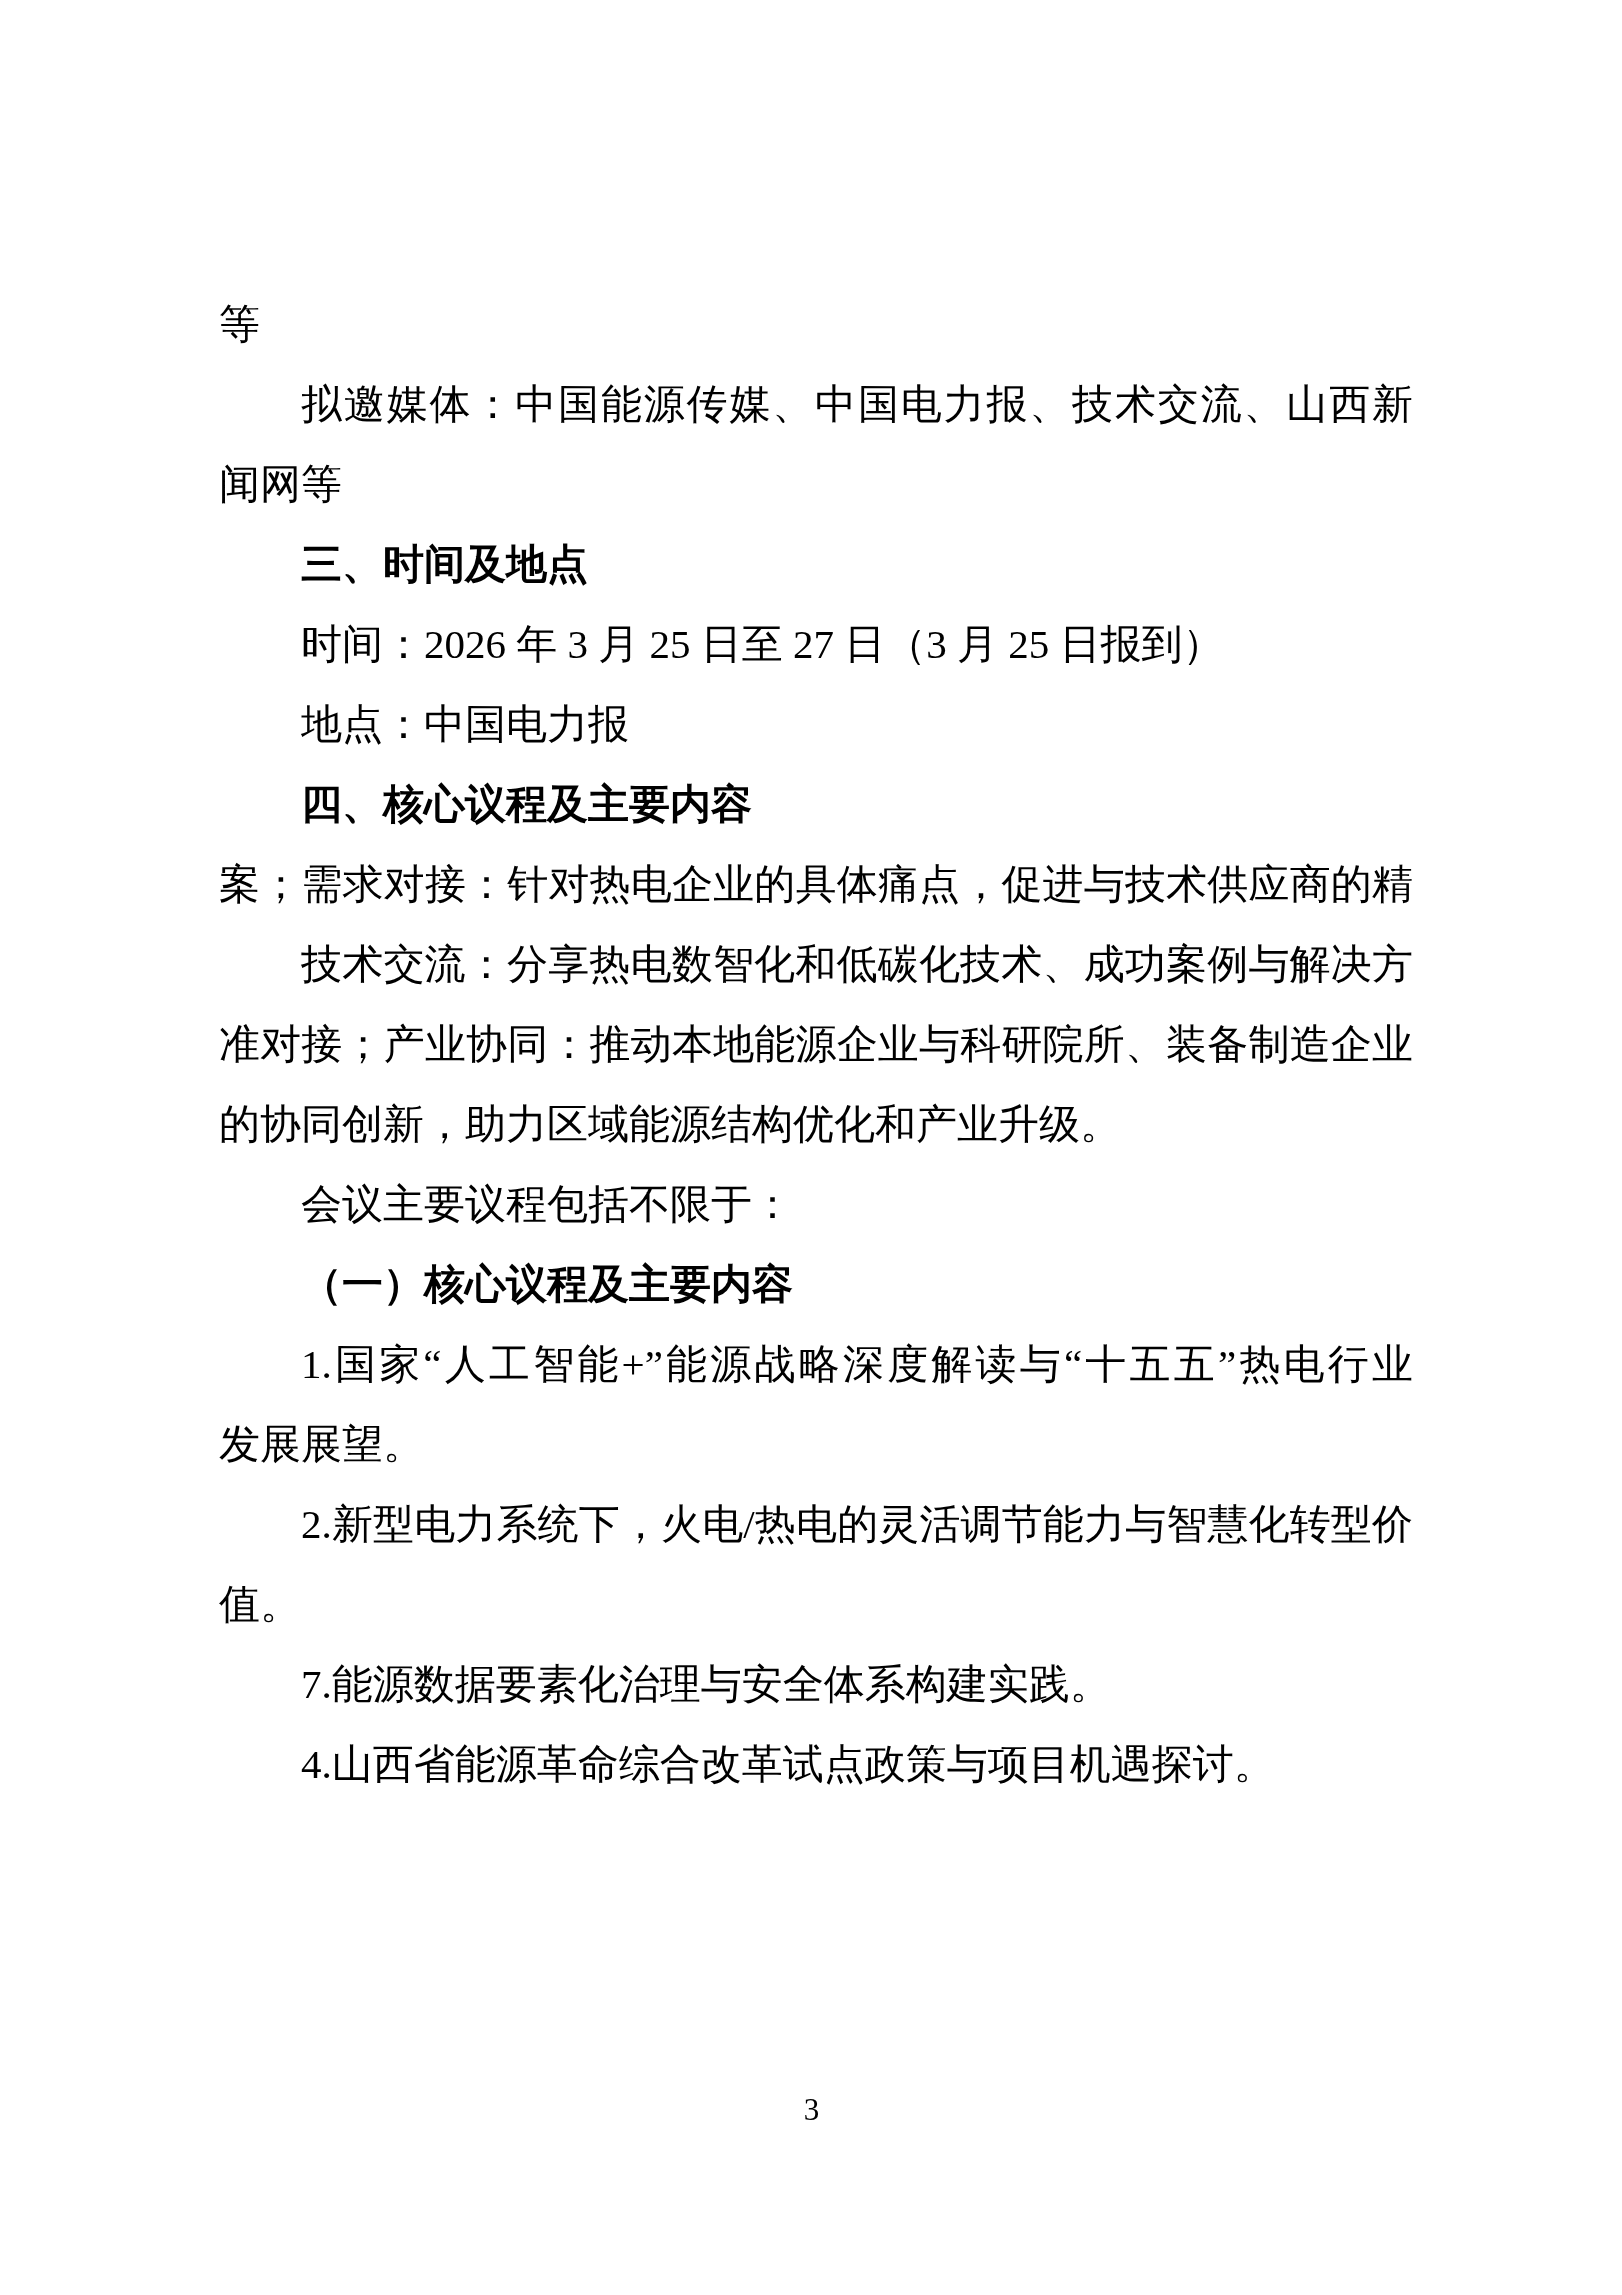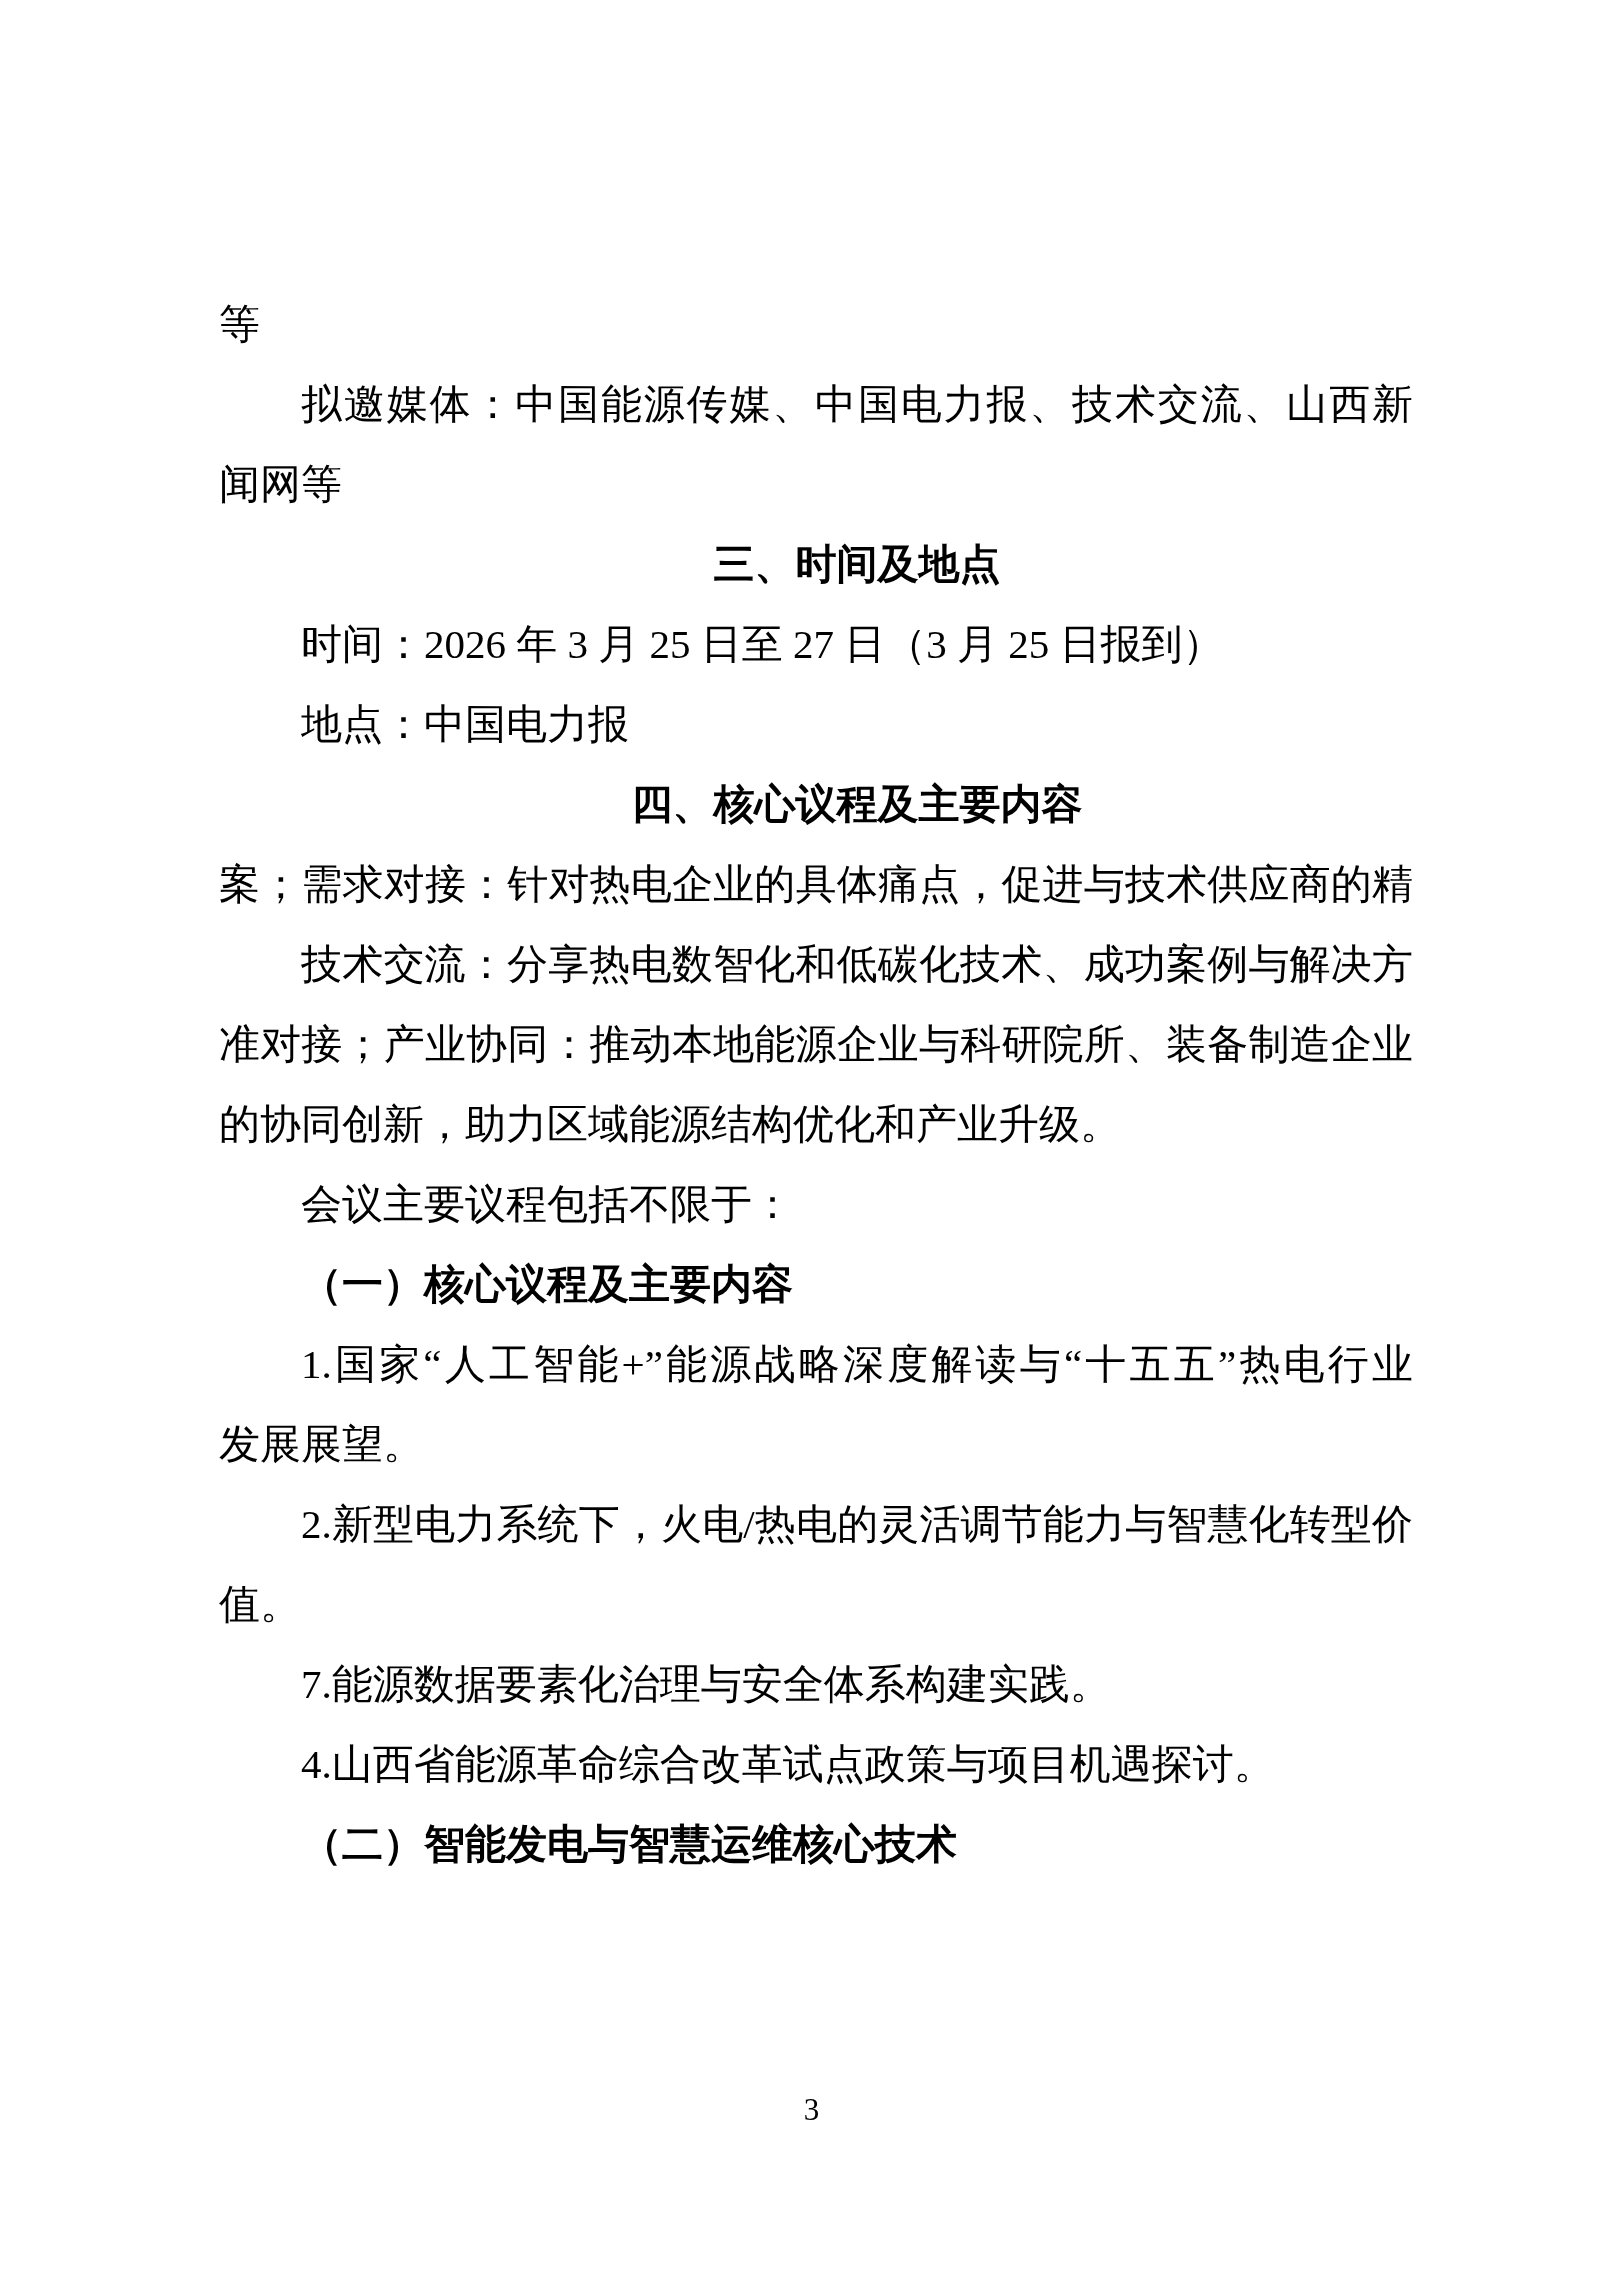"三、时间及地点" .line.heading-hei { text-align: center -> none }
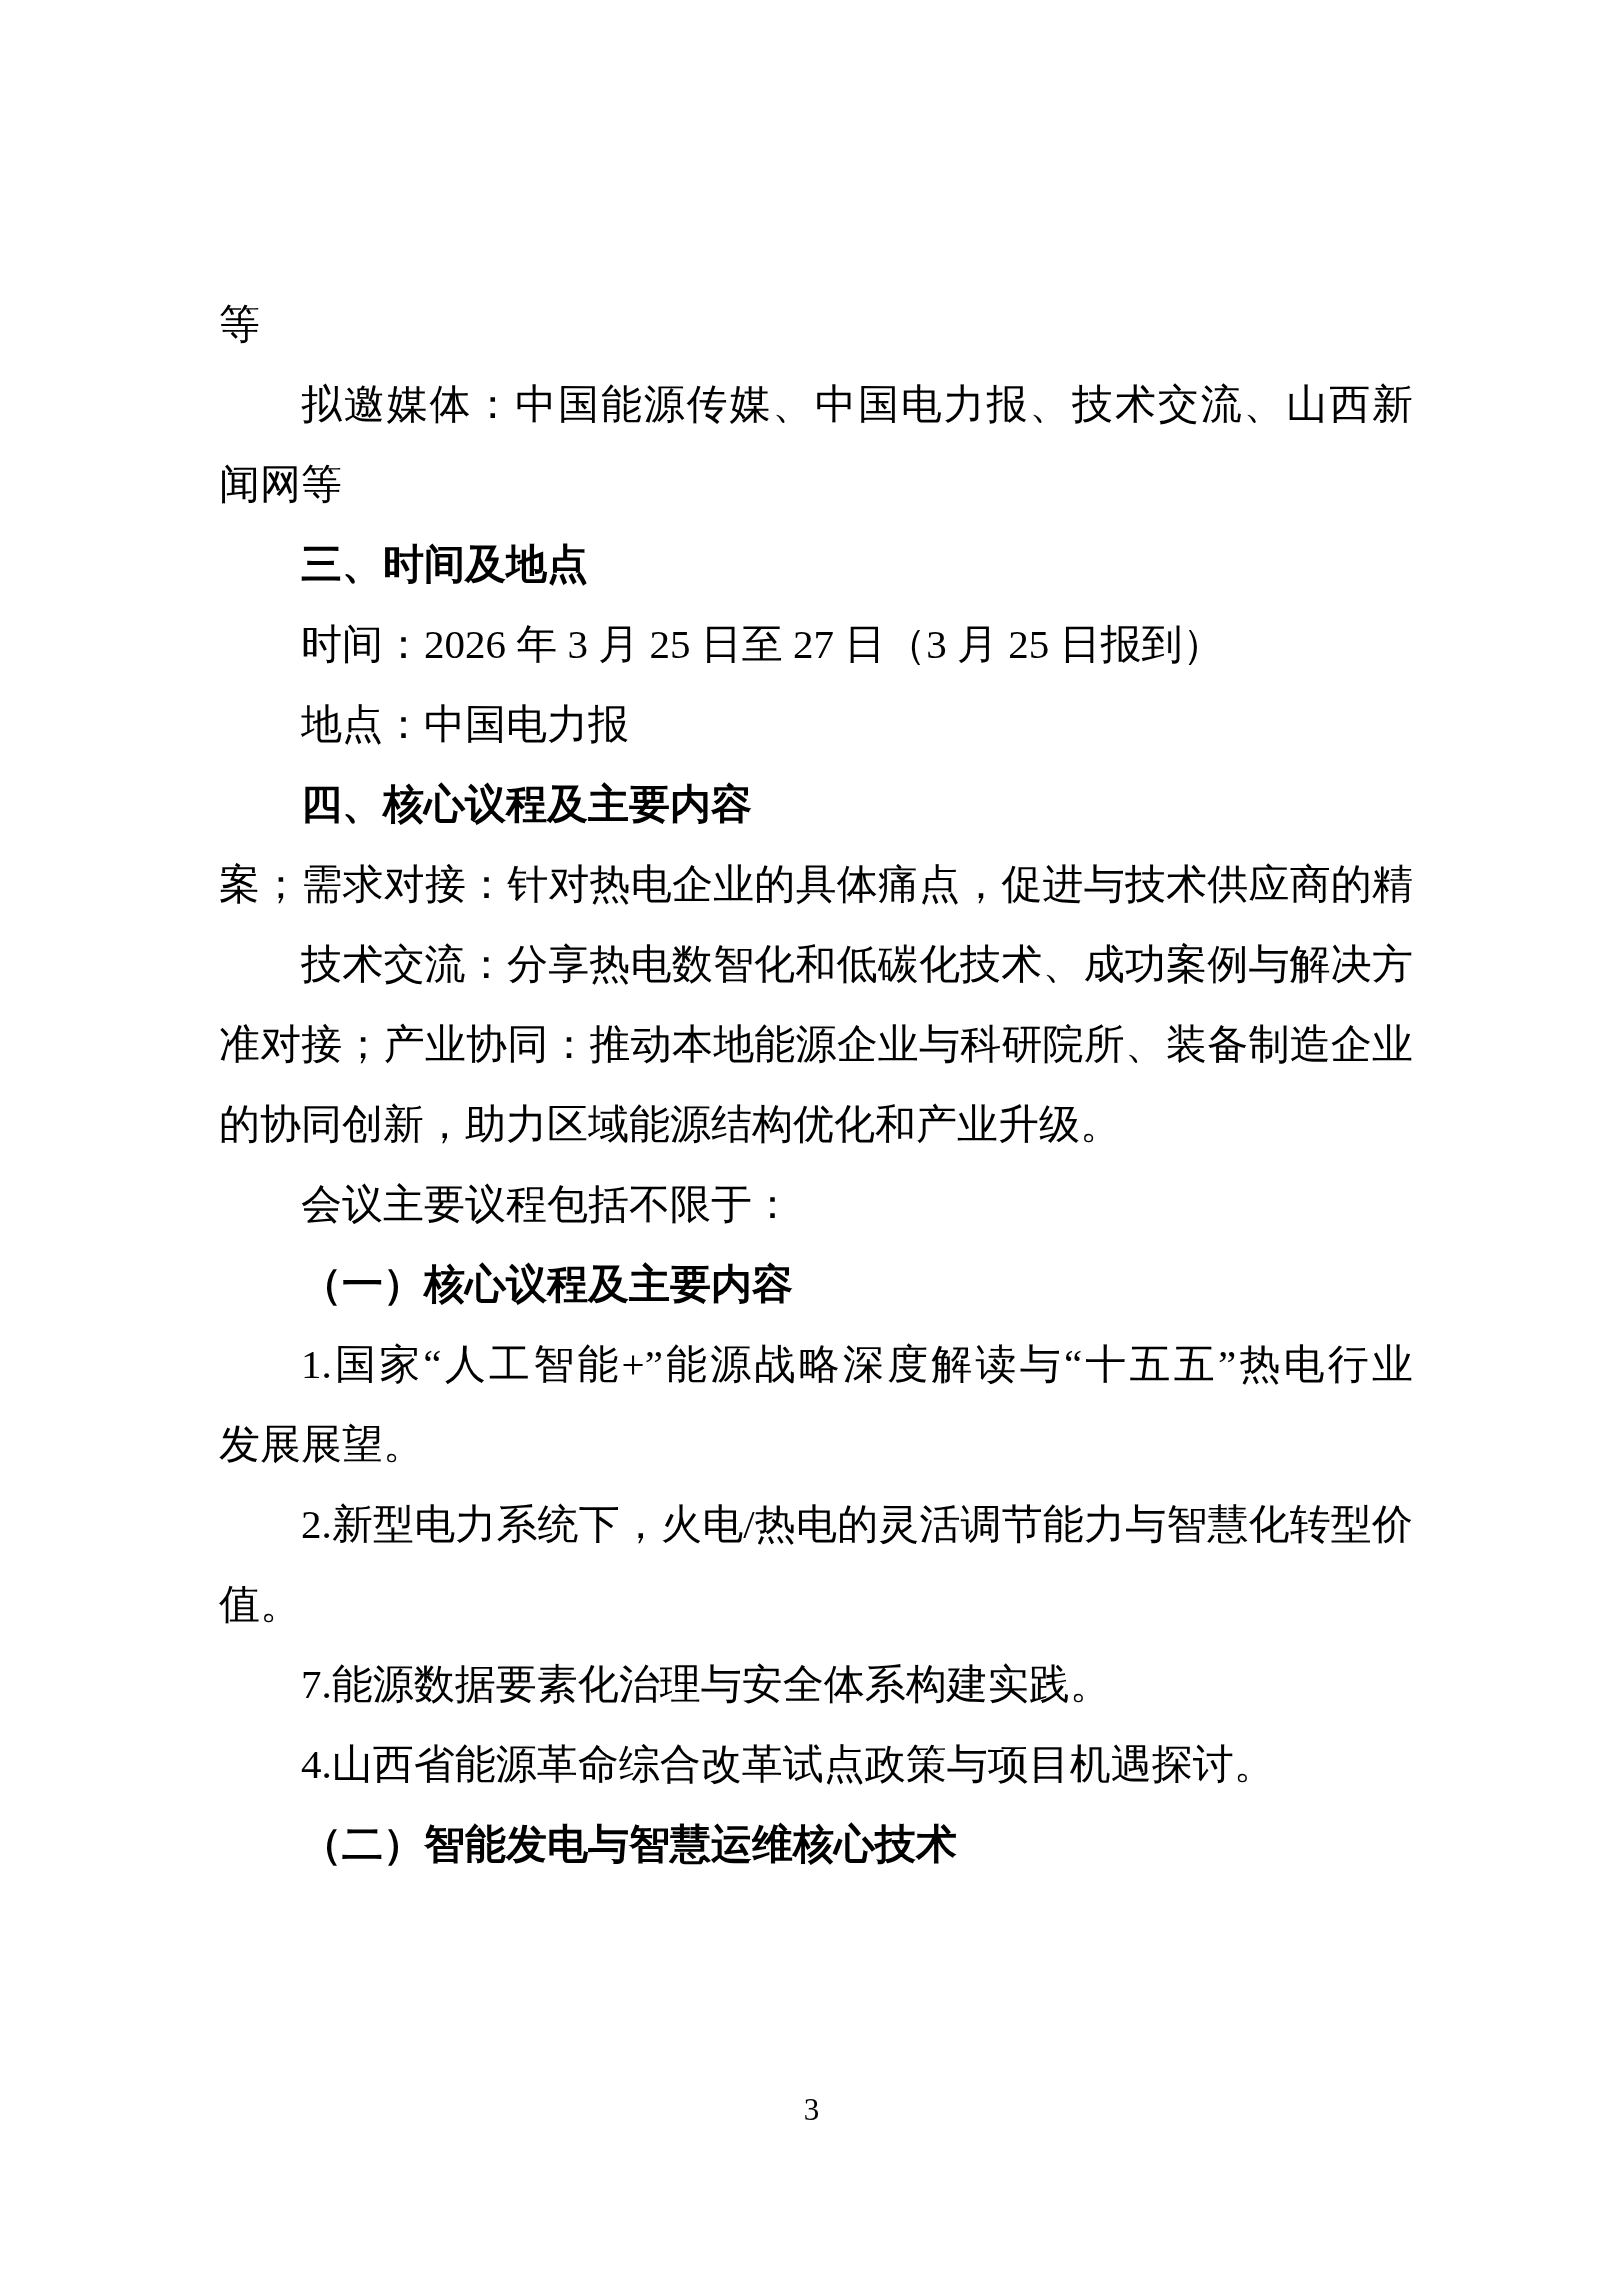"（二）智能发电与智慧运维核心技术" div.line { html: <div>（二）智能发电与智慧运维核心技术</div> -> none }
